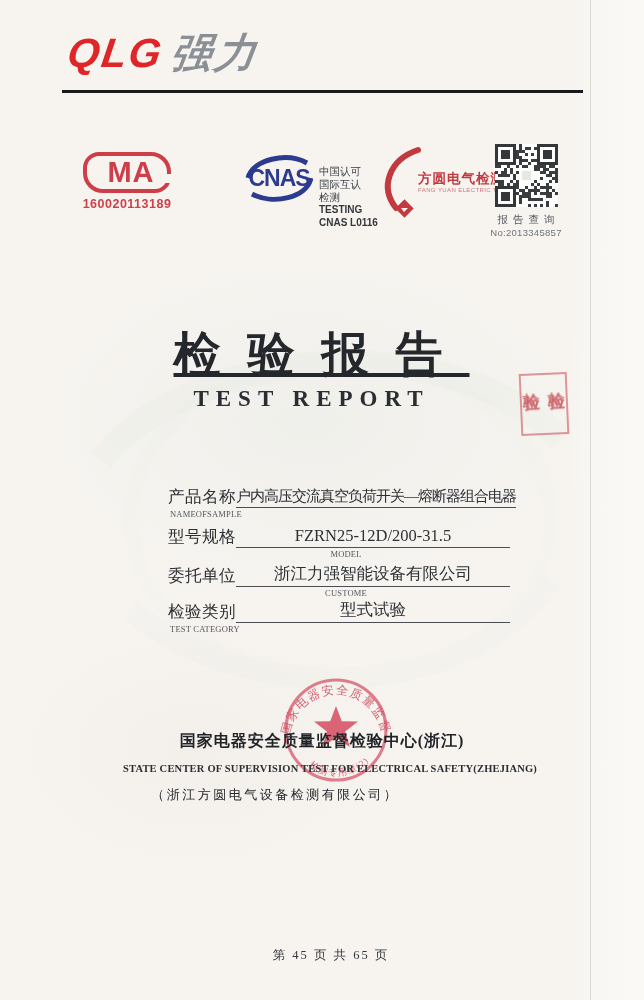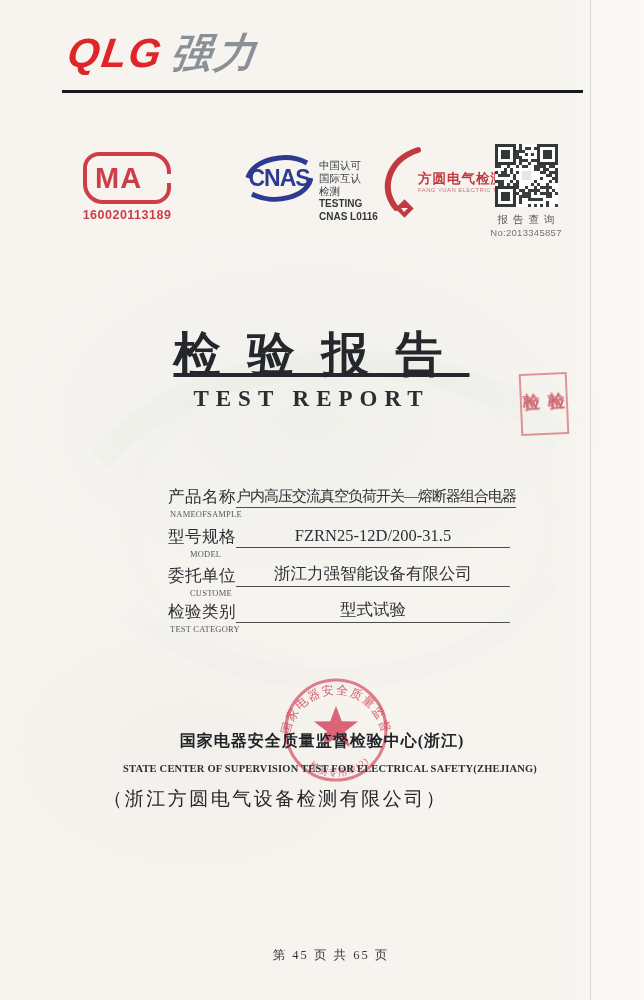"MA" .cma-box { height: 52px -> 41px; justify-content: flex-start -> center }
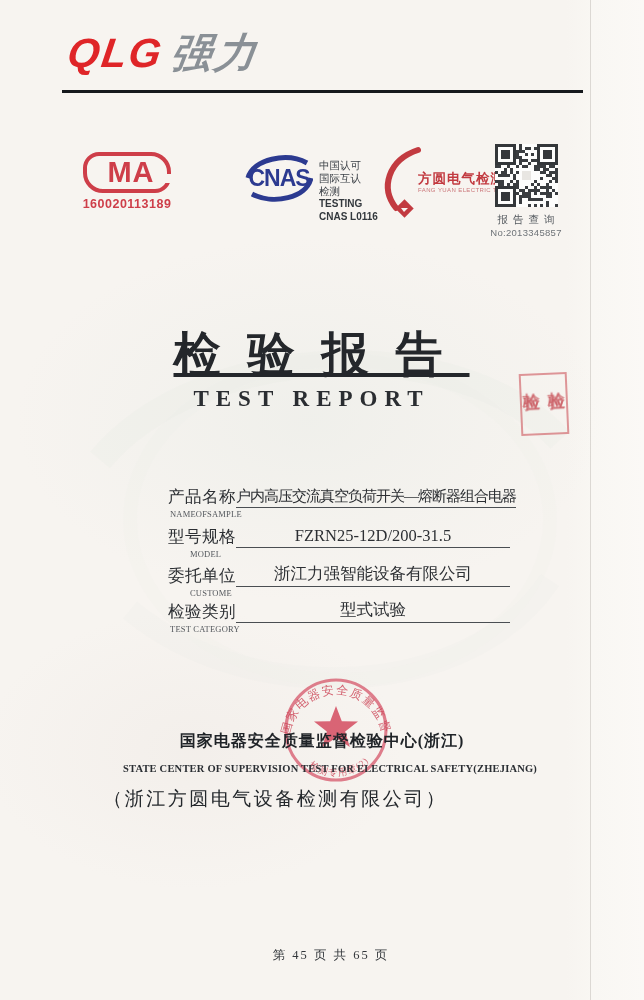"中国认可" .cnas-textblock { margin-top: 8px -> 14px }
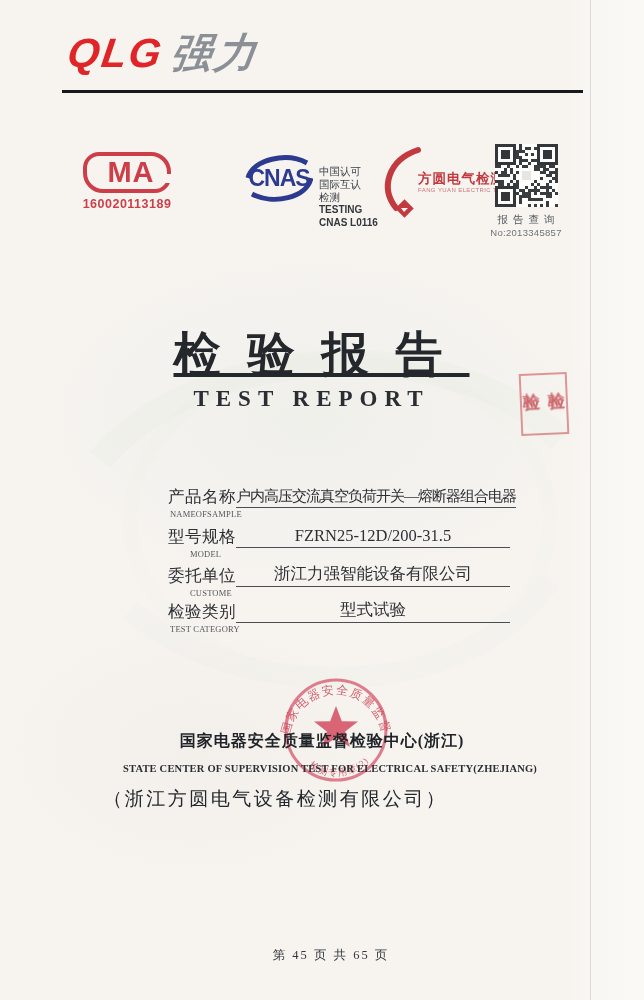"MODEL" .fsub.indent { margin-left: 22px -> 14px; text-align: none -> center }
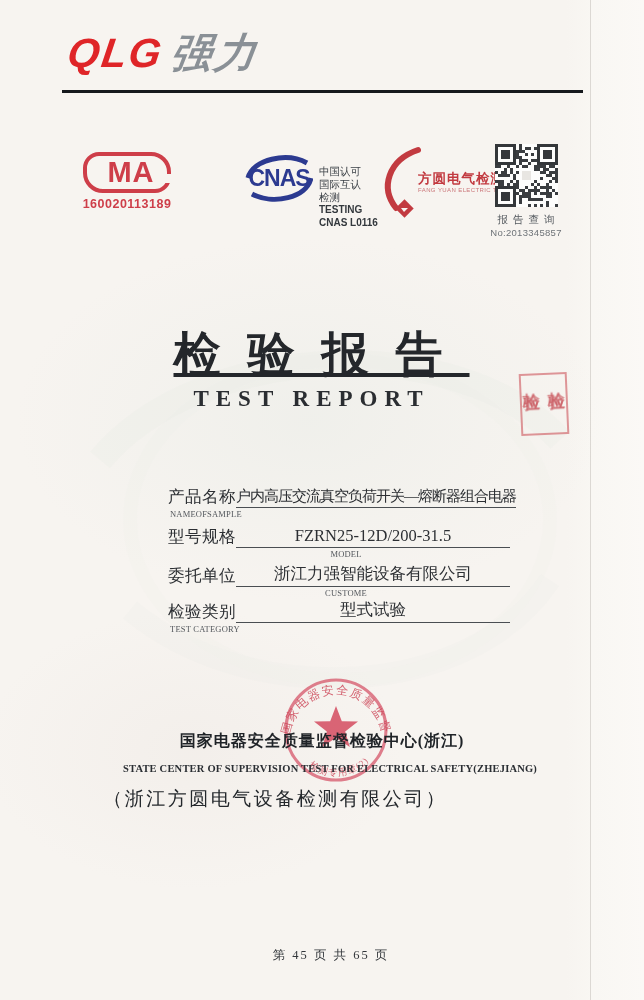"（浙江方圆电气设备检测有限公司）" .issuer-co { font-size: 19px -> 13px }
